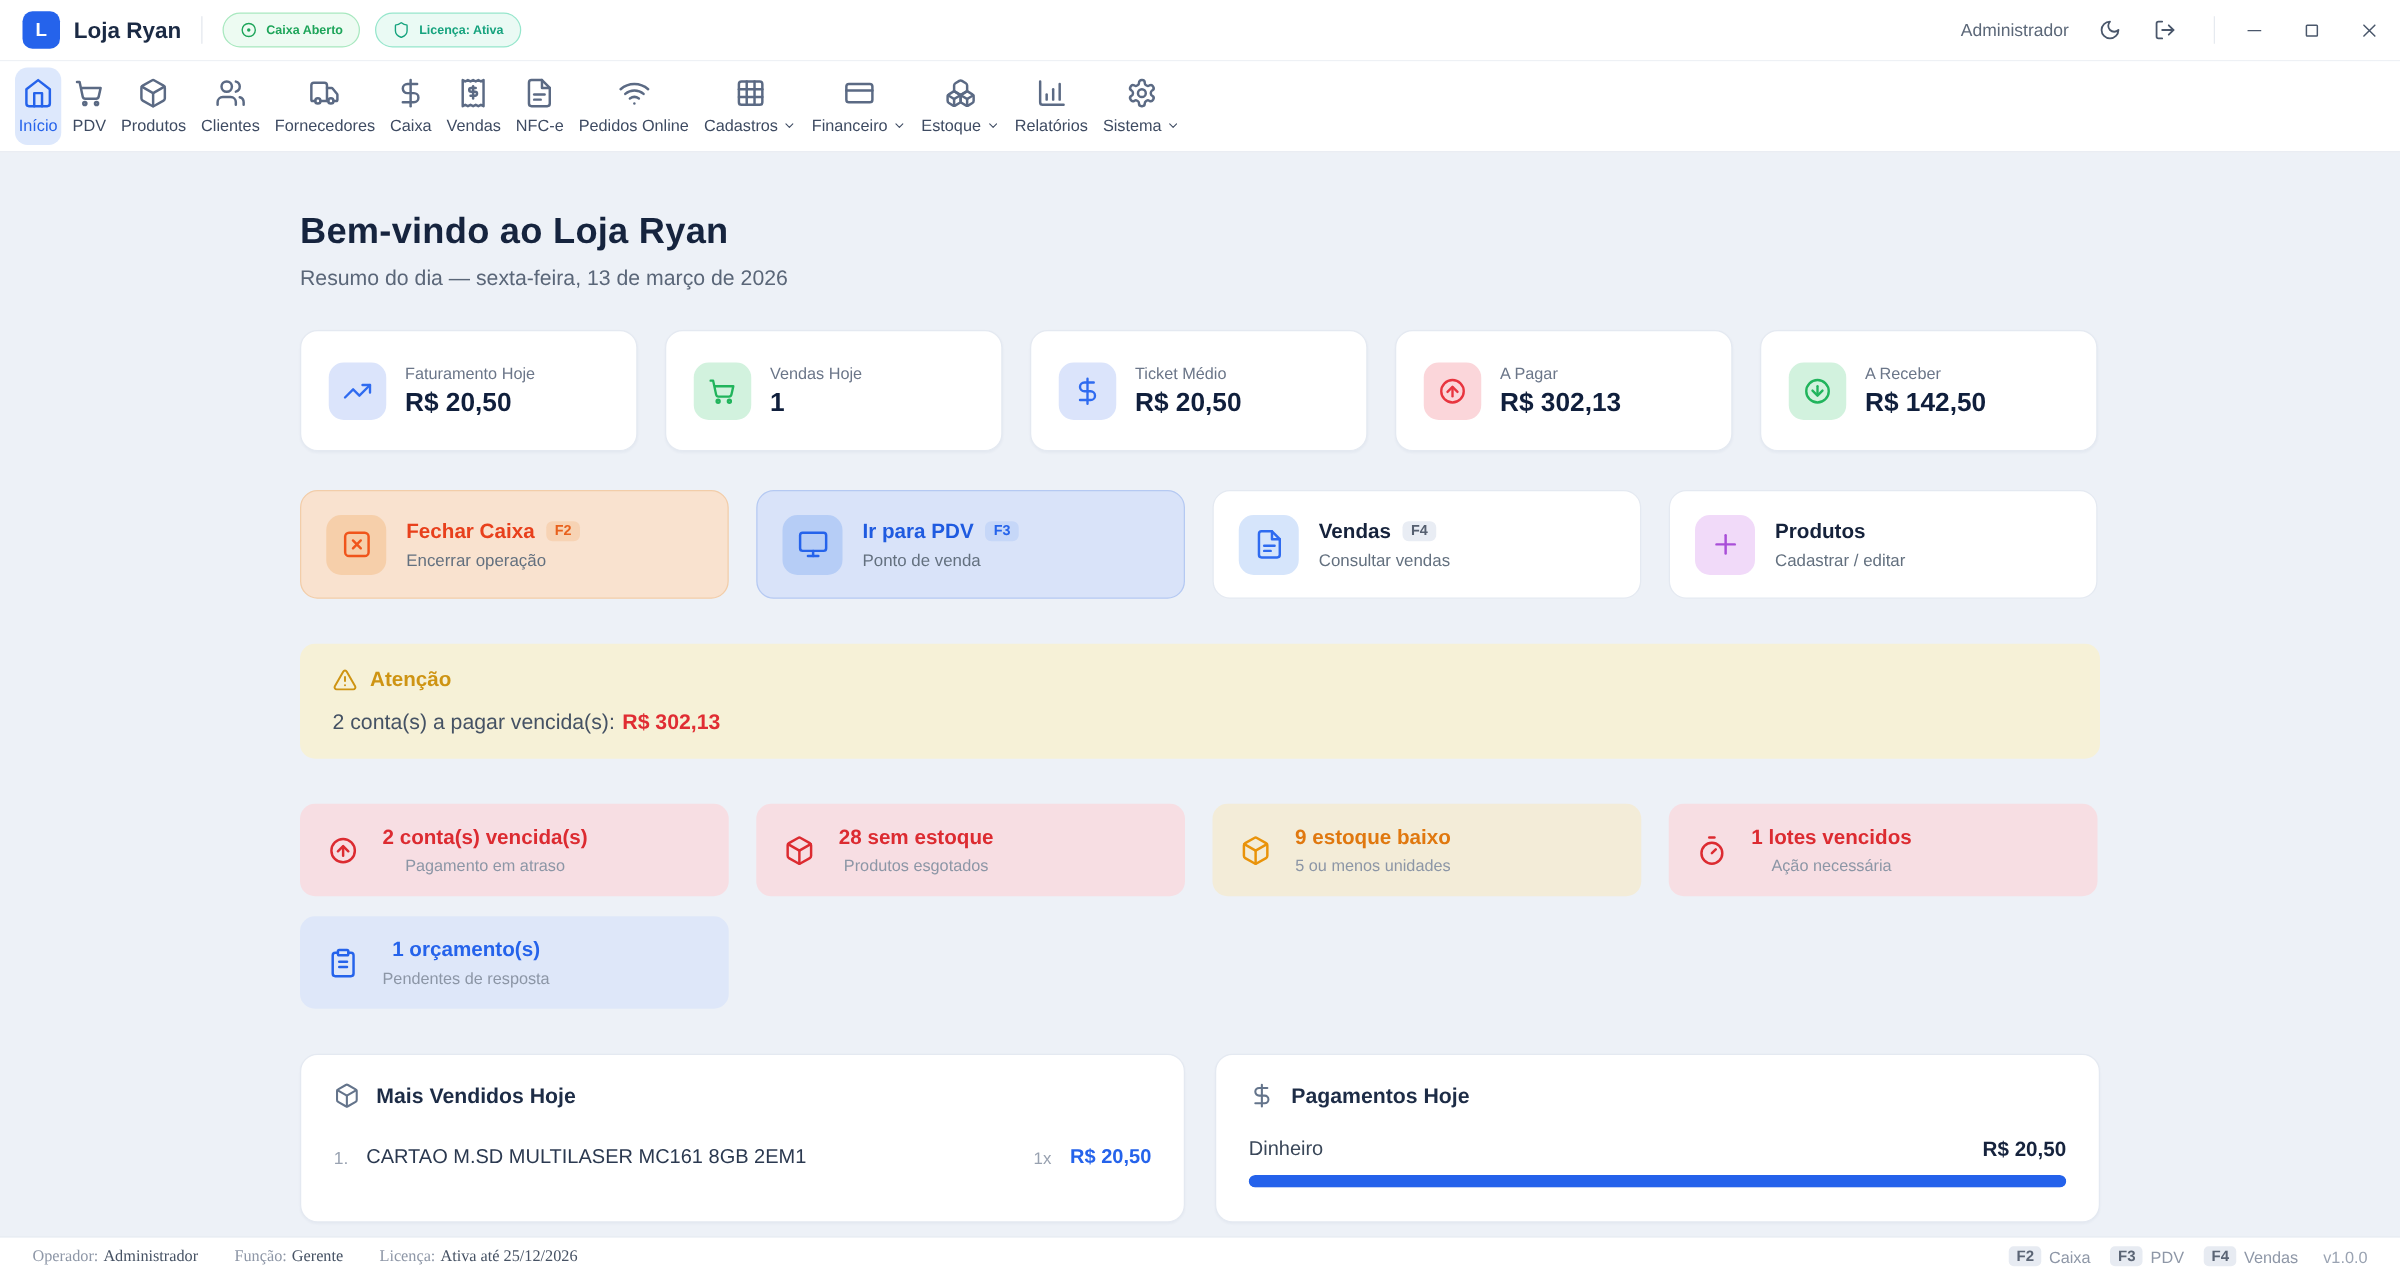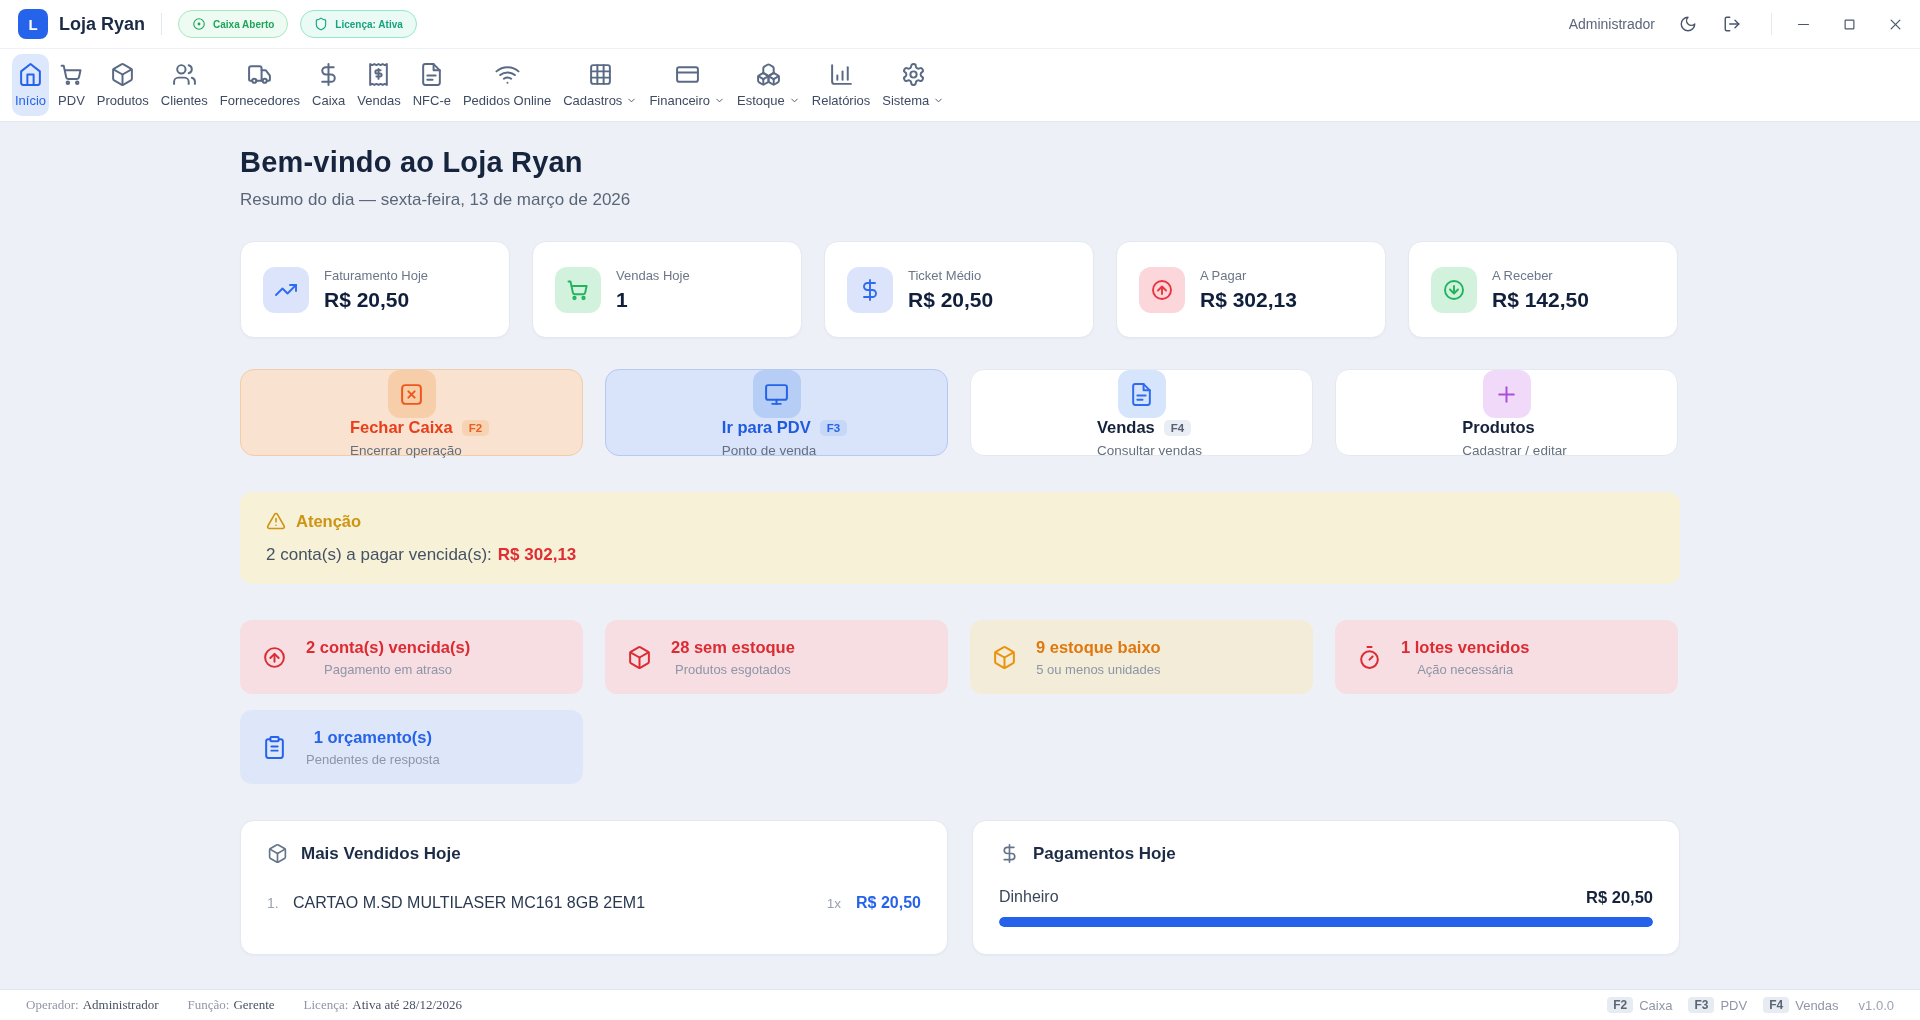"Bem-vindo ao Loja Ryan" .container { padding-top: 24px -> 47px }
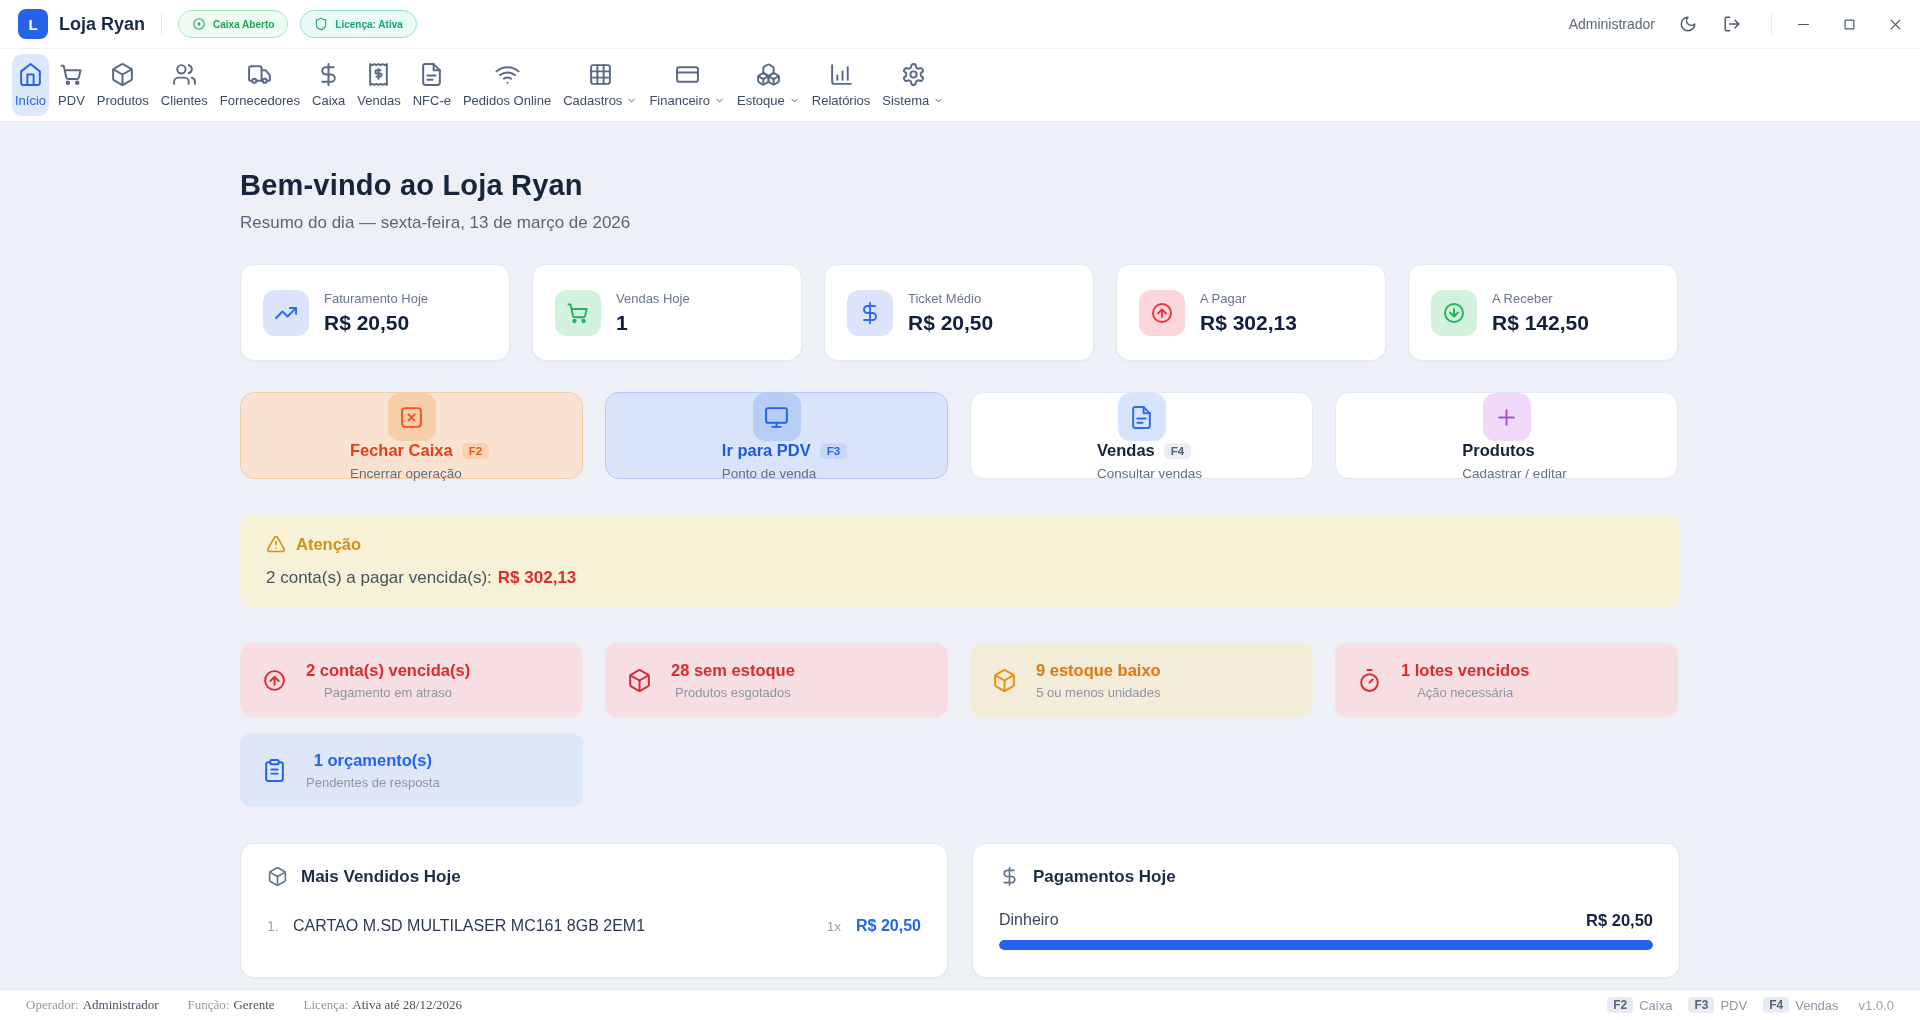"Fechar Caixa" .action-card { flex-direction: column -> none }
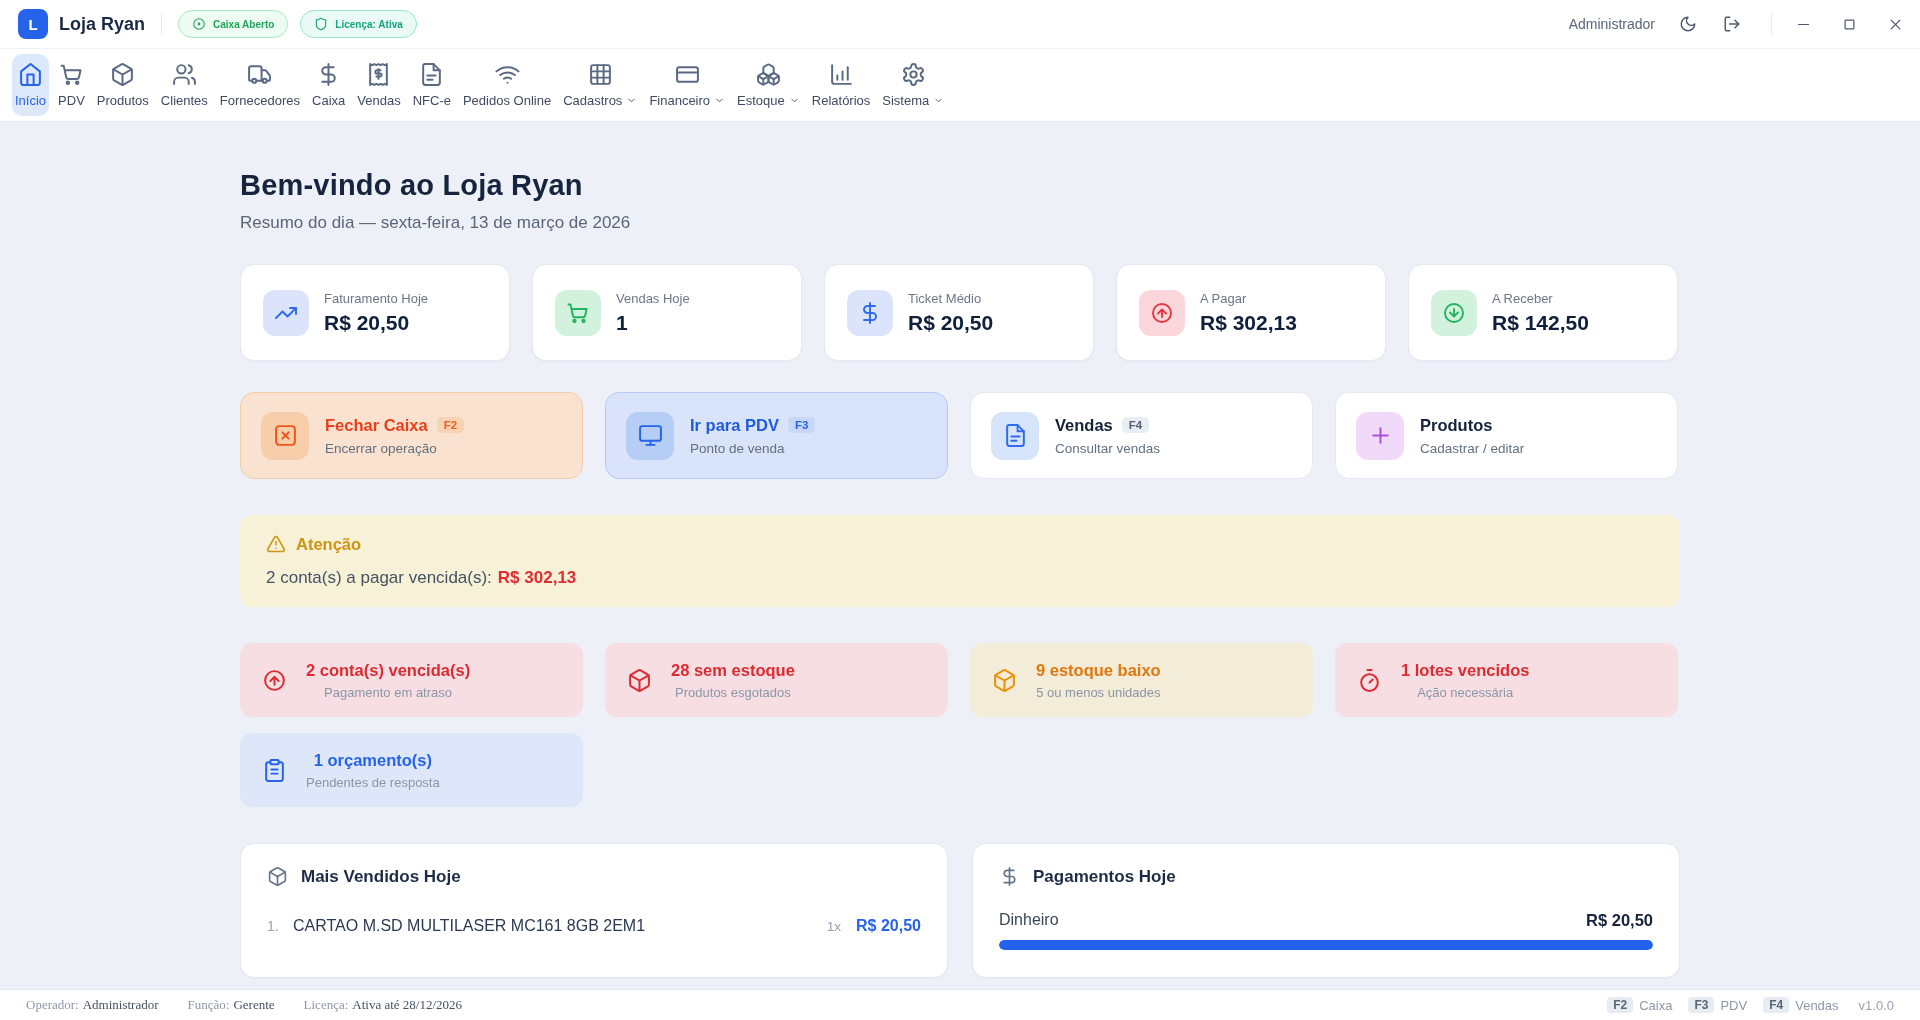"Ativa até 28/12/2026" span.val { text: 28/12/2026 -> 25/12/2026 }
